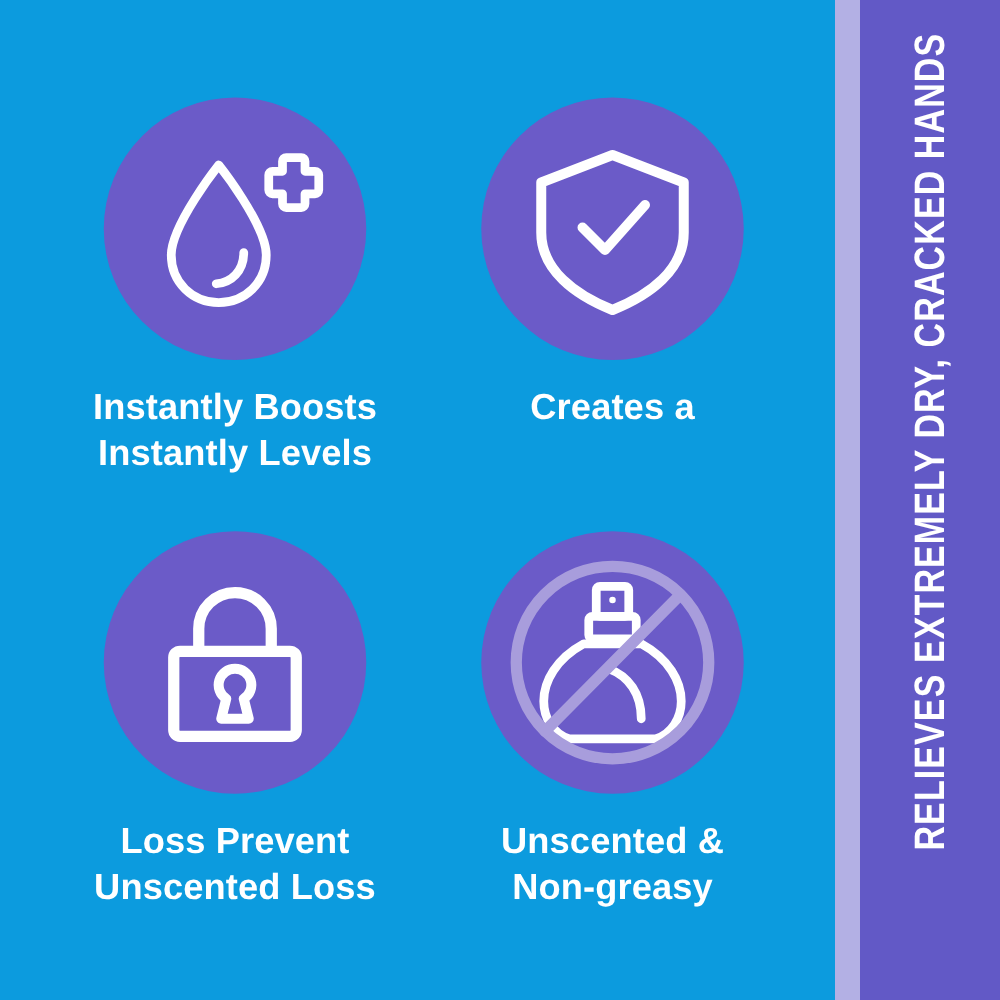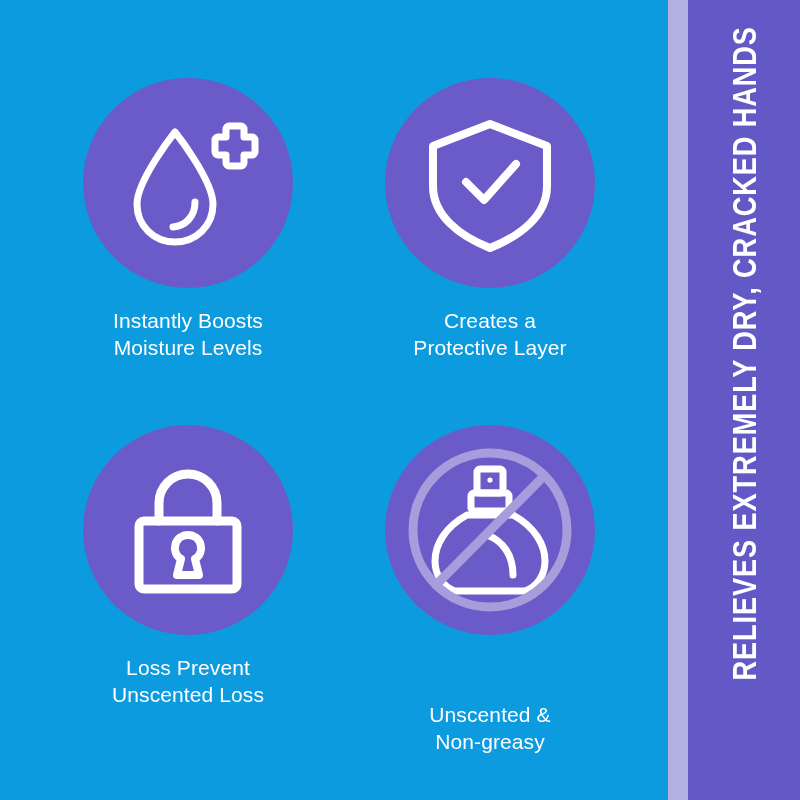"Instantly Boosts" .caption { font-size: 21px -> 29px; font-weight: normal -> bold }
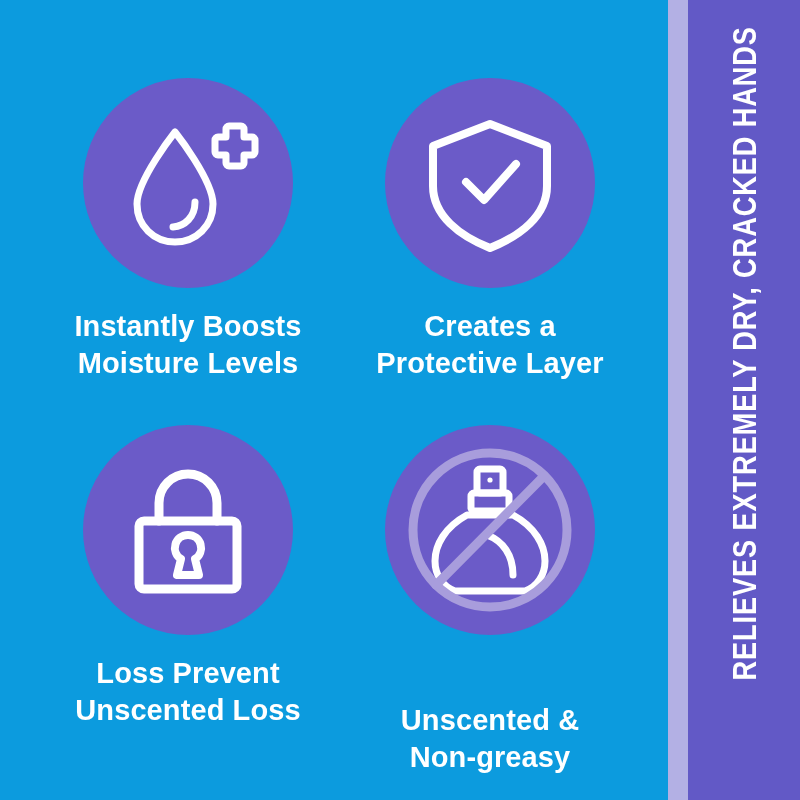"Moisture Levels" span.l { text: Moisture -> Instantly }
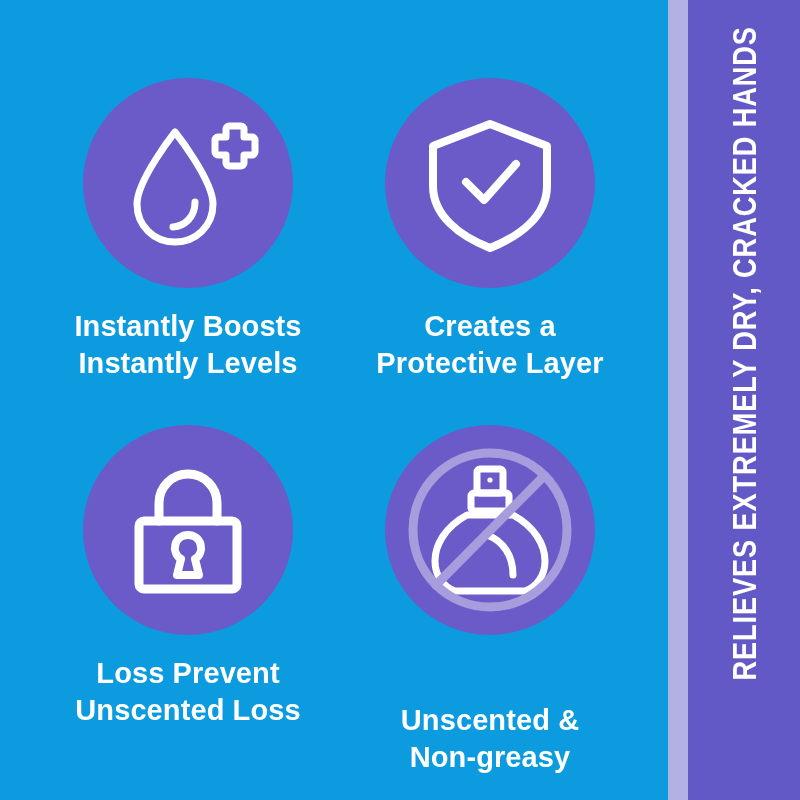"Protective Layer" span.l { html: <span>Protective Layer</span> -> none }
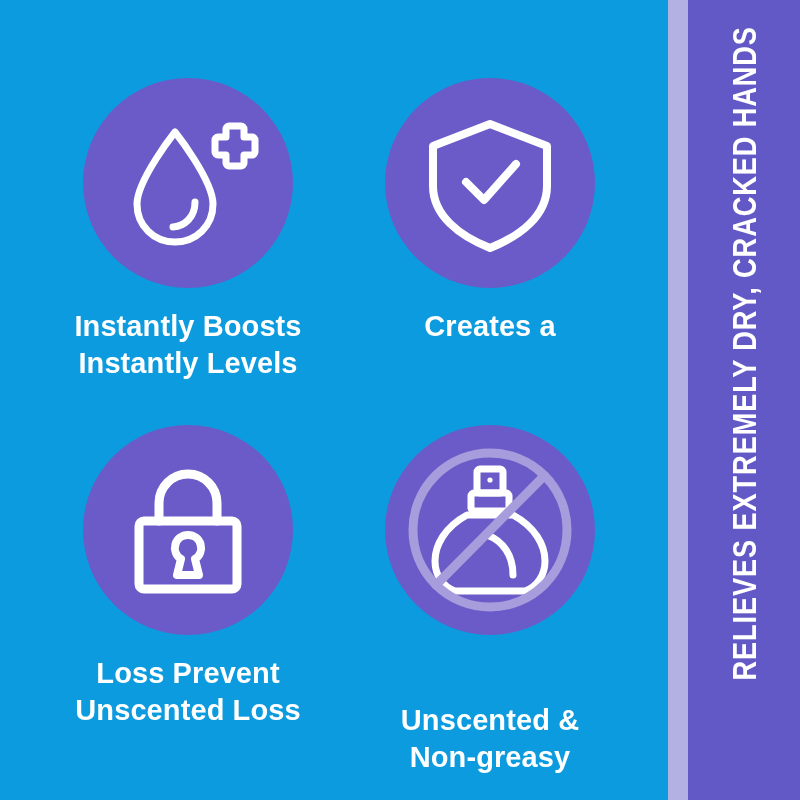"Unscented &" .cell-3 { gap: 47px -> none }
